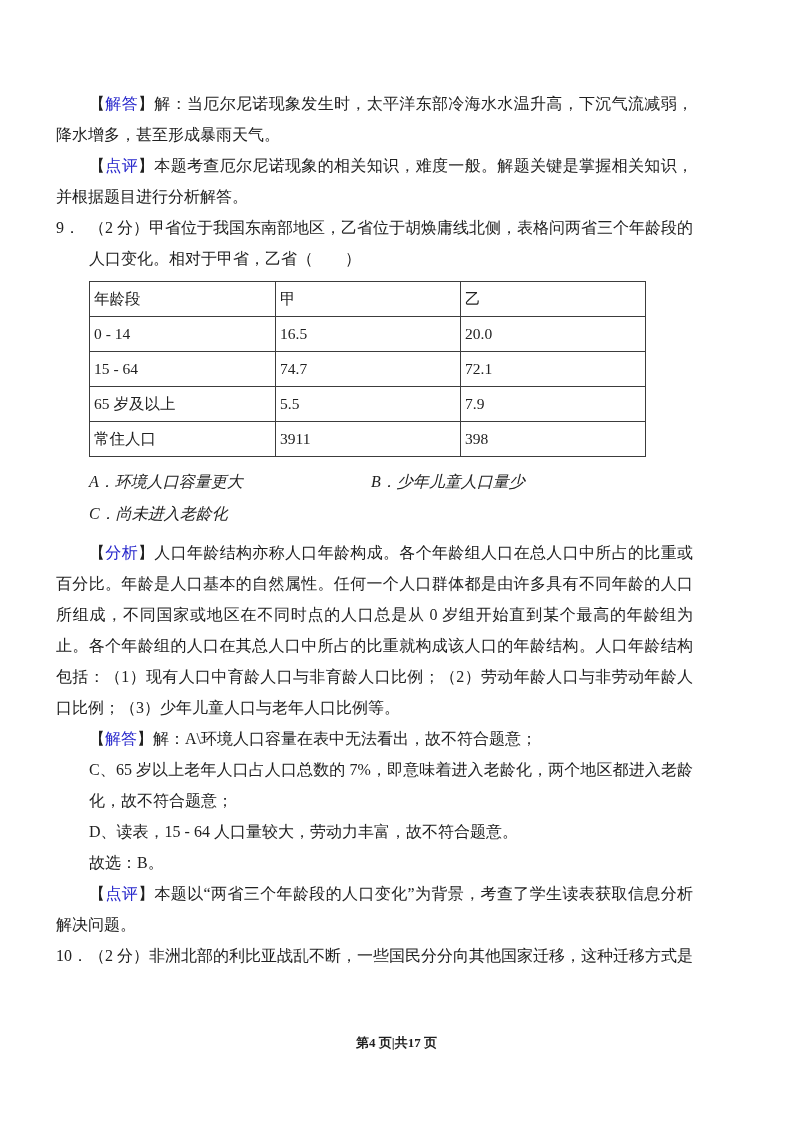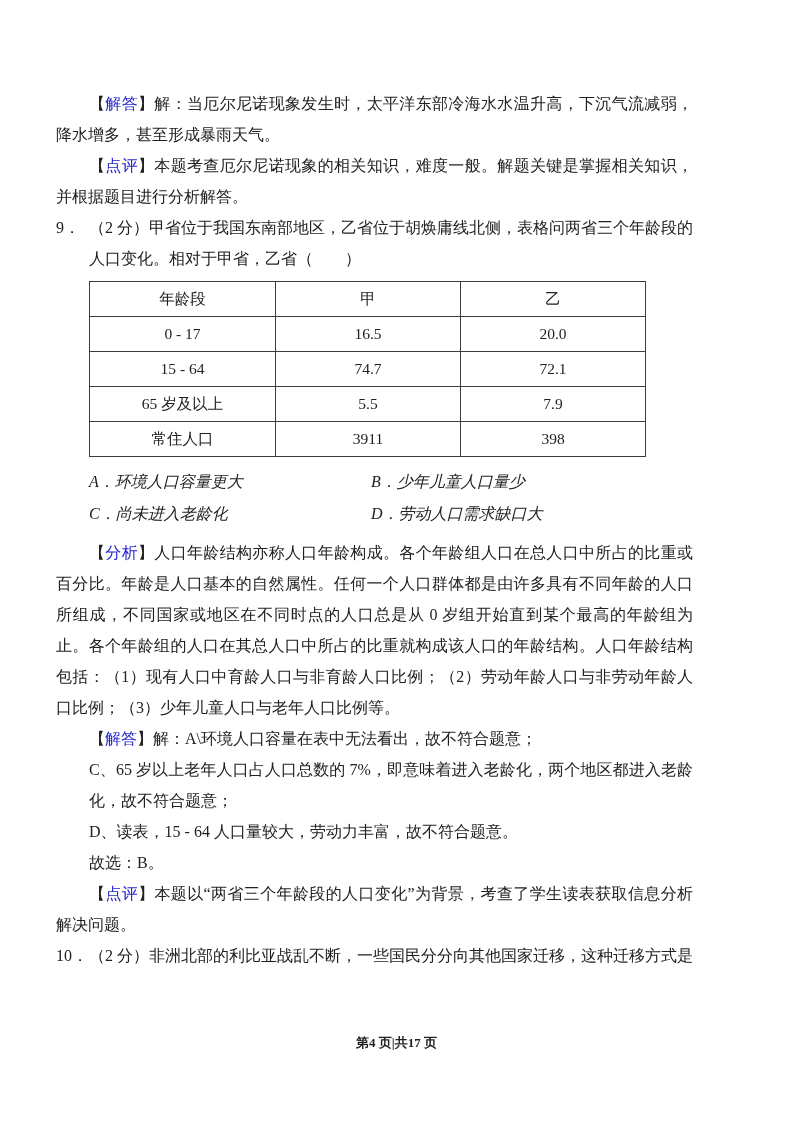"年龄段" .datatable td { text-align: center -> left }
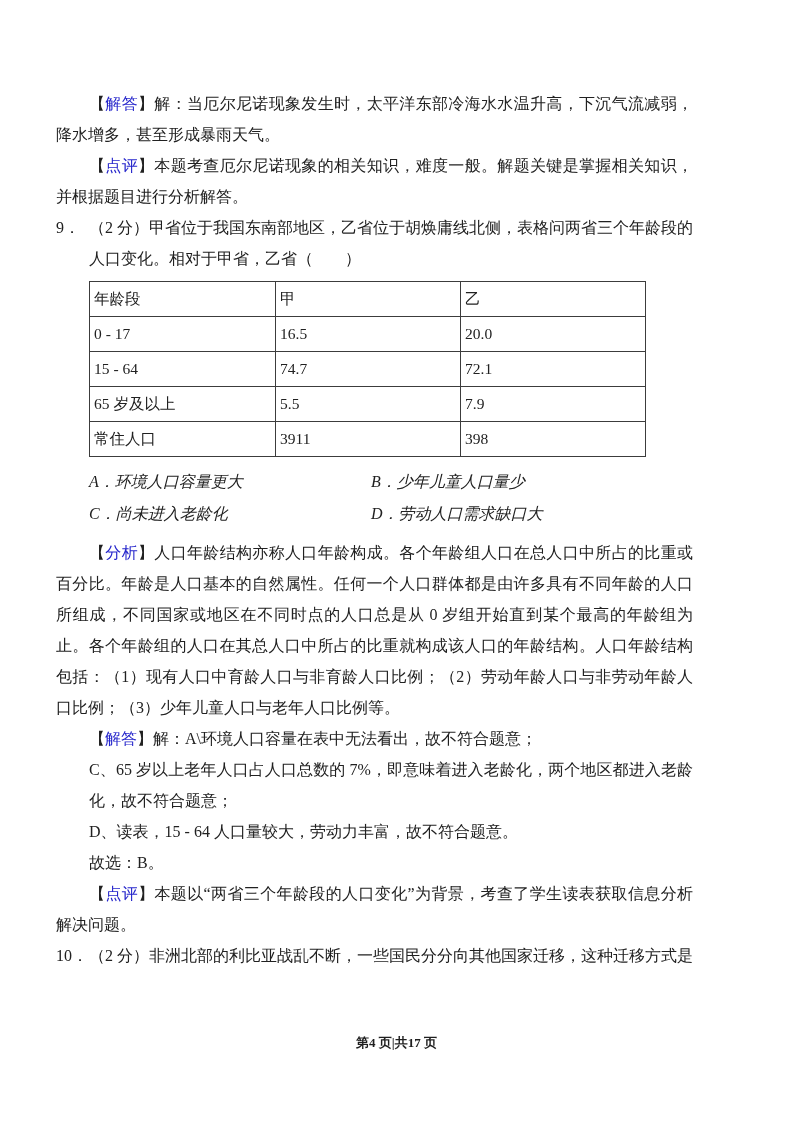"0 - 17" td { text: 17 -> 14 }
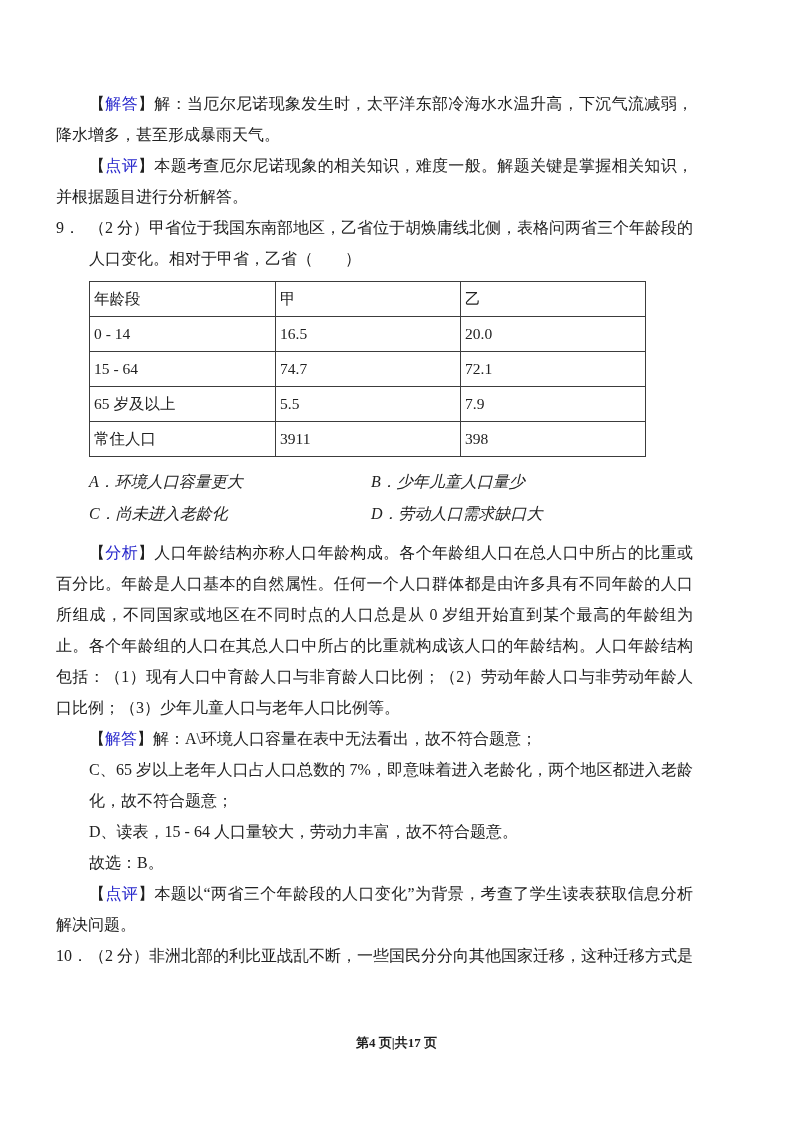"D．劳动人口需求缺口大" span { html: <span>D．劳动人口需求缺口大</span> -> none }
